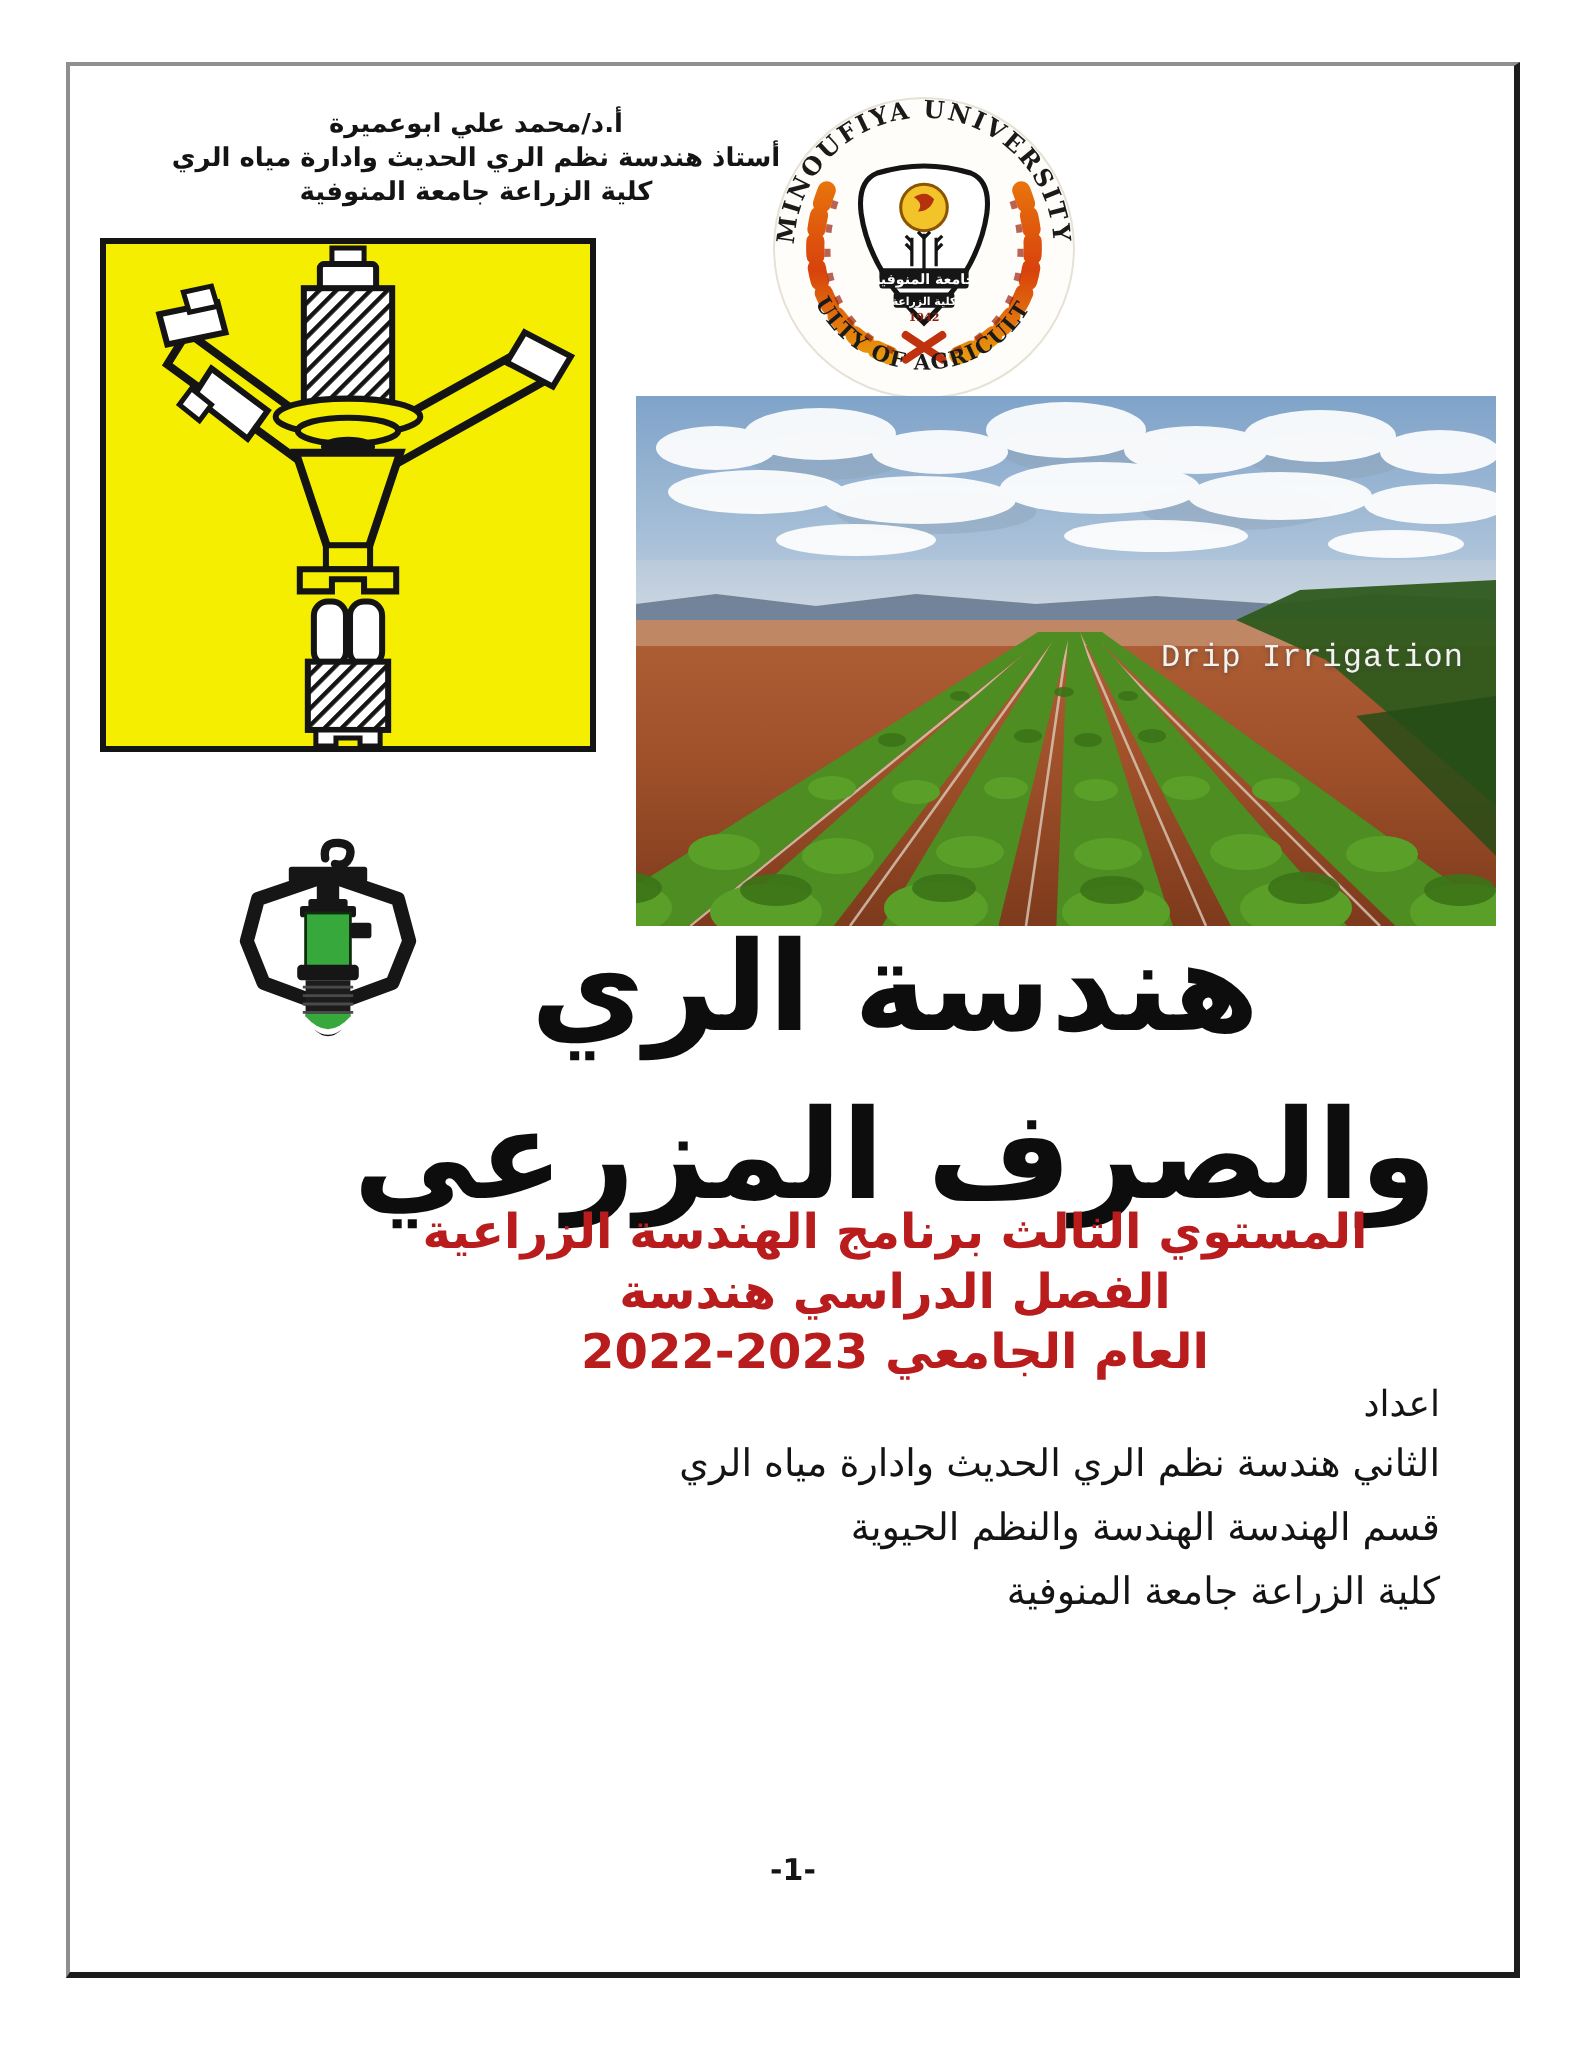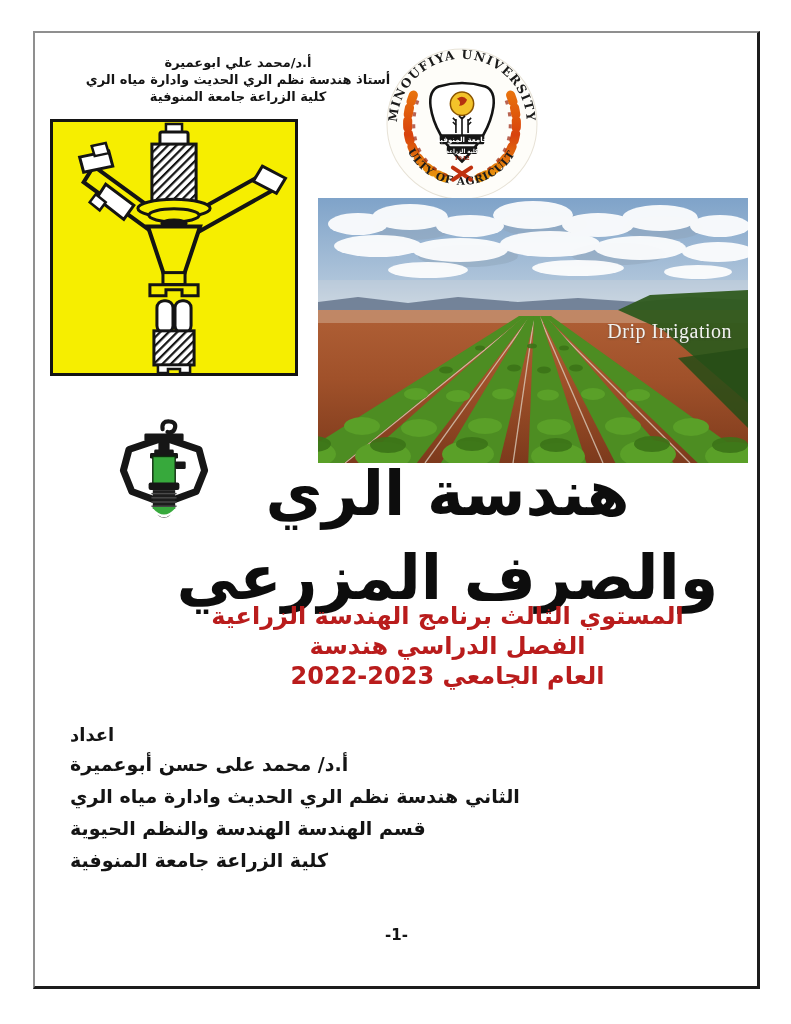"Drip Irrigation" .photo-caption { font-family: Liberation Serif, serif -> Liberation Mono, monospace; font-size: 20px -> 16px }
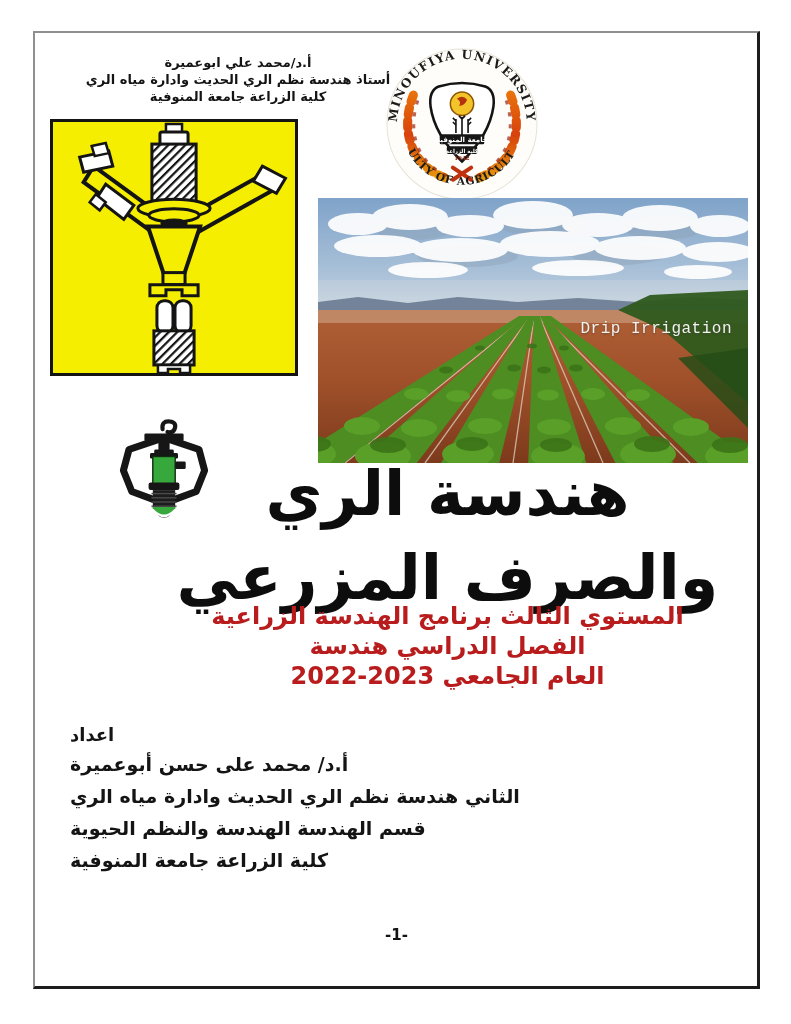"اعداد" .prepared-block { font-weight: bold -> normal; text-align: left -> right; top: 722px -> 690px }
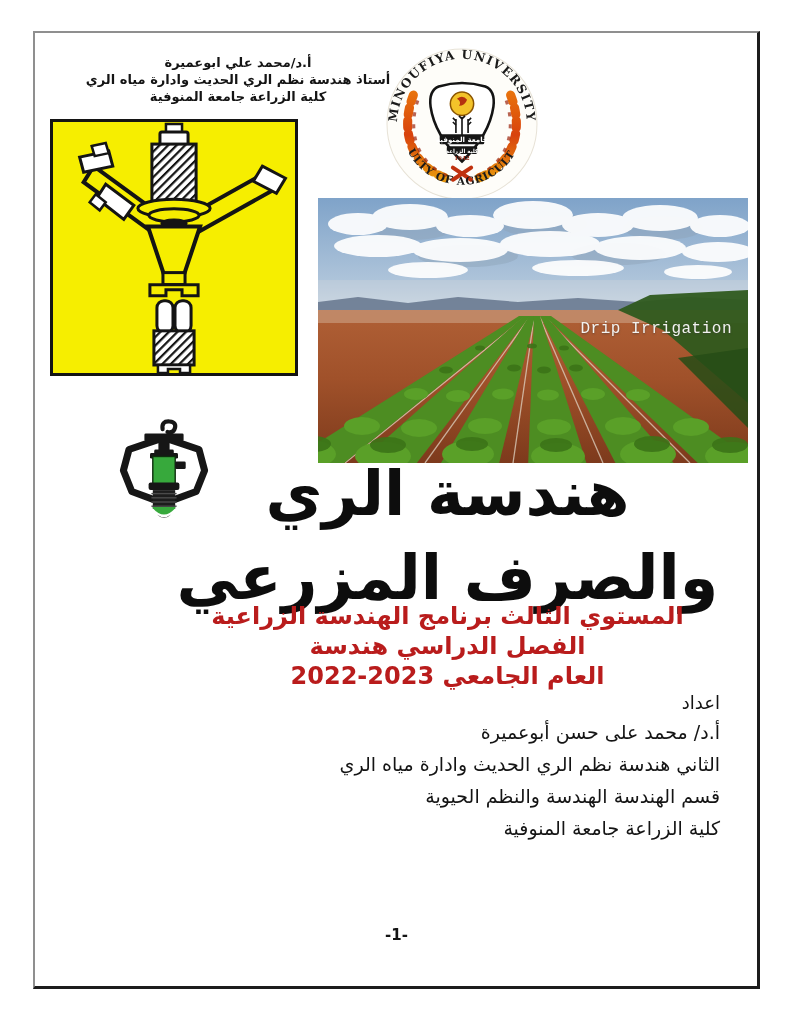"أ.د/ محمد على حسن أبوعميرة" div.prepared-line { html: <div>أ.د/ محمد على حسن أبوعميرة</div> -> none }
